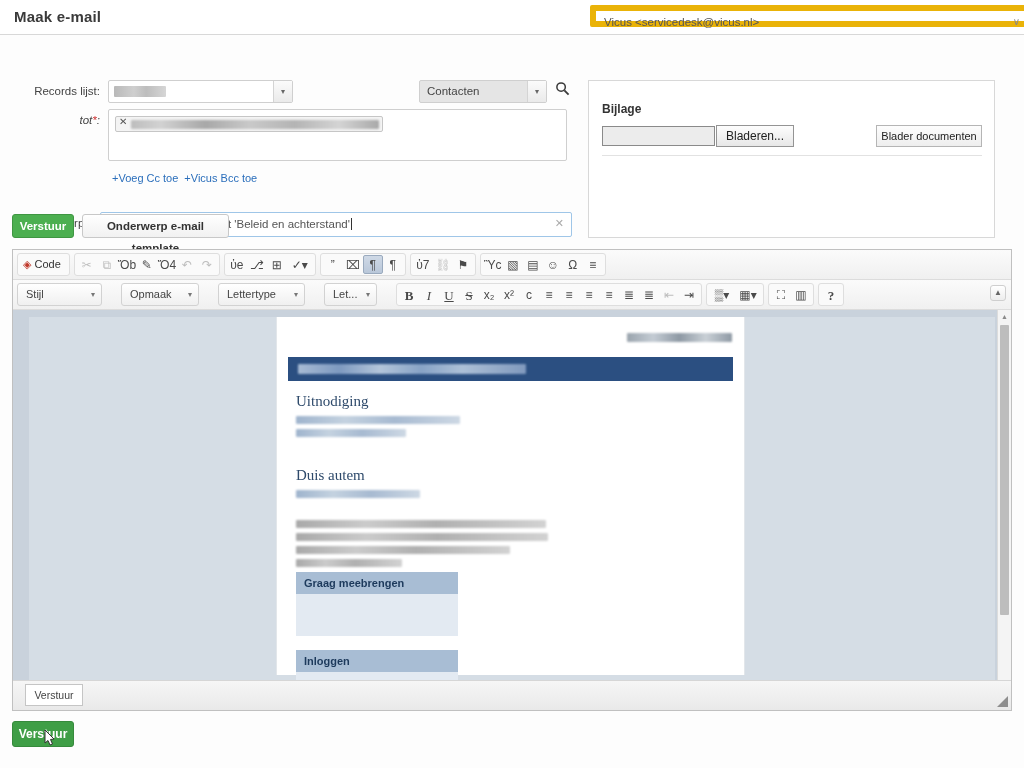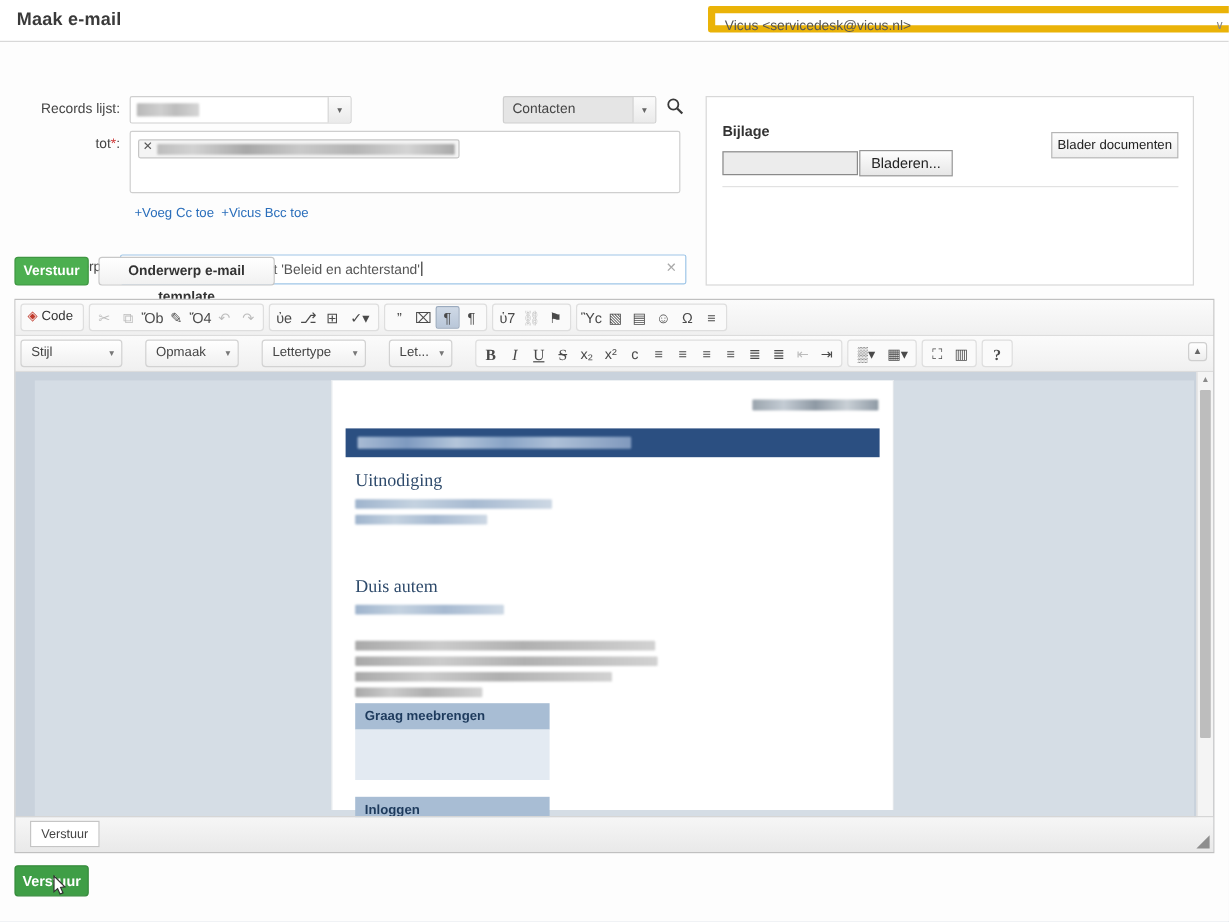"tot*:" div.lbl { font-style: none -> italic }
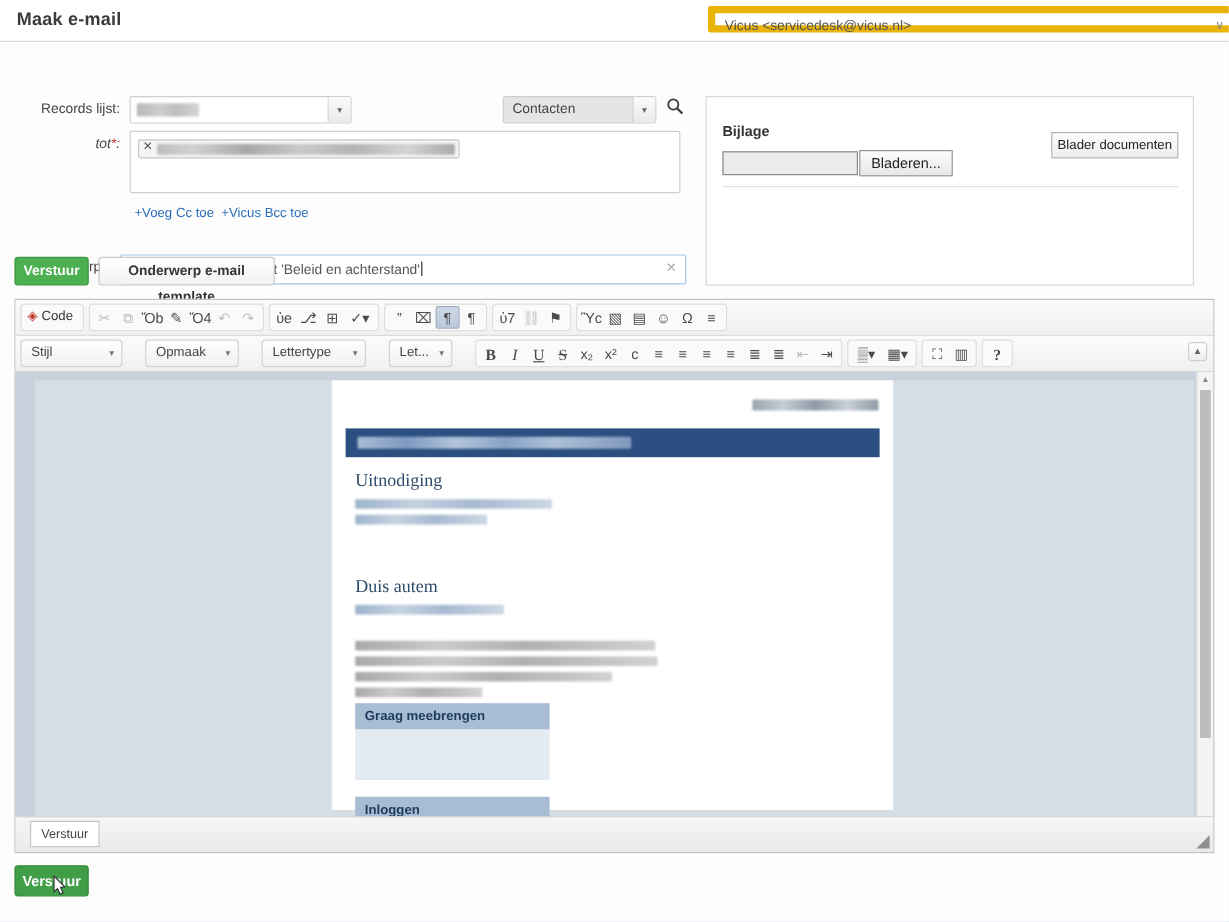"Blader documenten" .blader-doc-btn { top: 29px -> 44px }
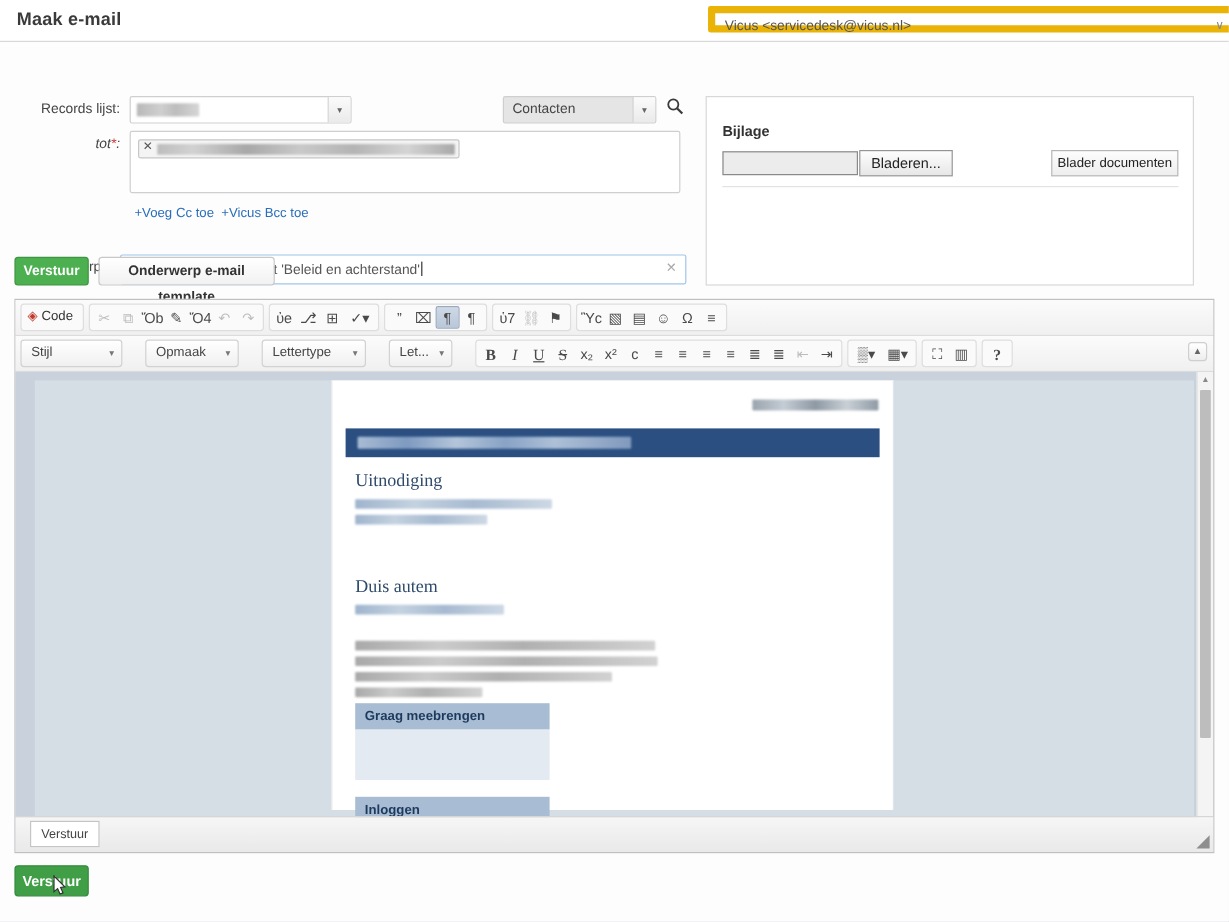"Duis autem" .h-serif.second { margin-top: 44px -> 30px }
